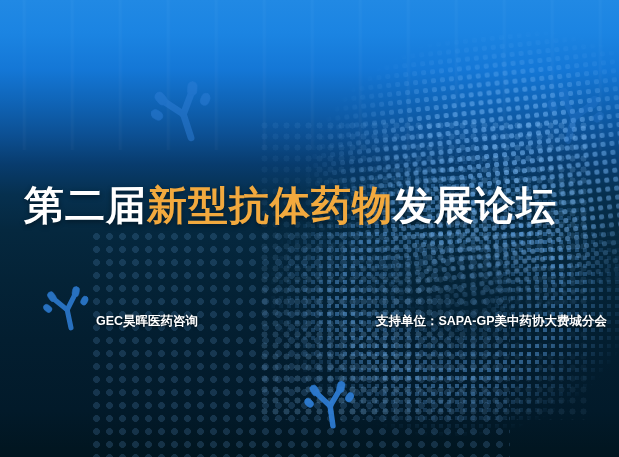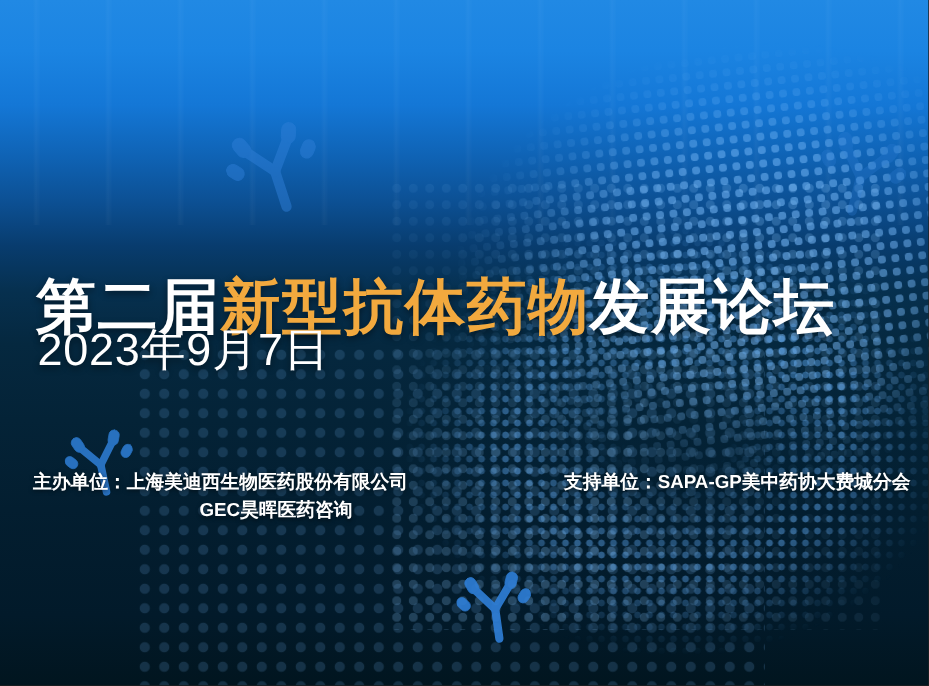"2023年9月7日" div { html: <div>2023年9月7日</div> -> none }
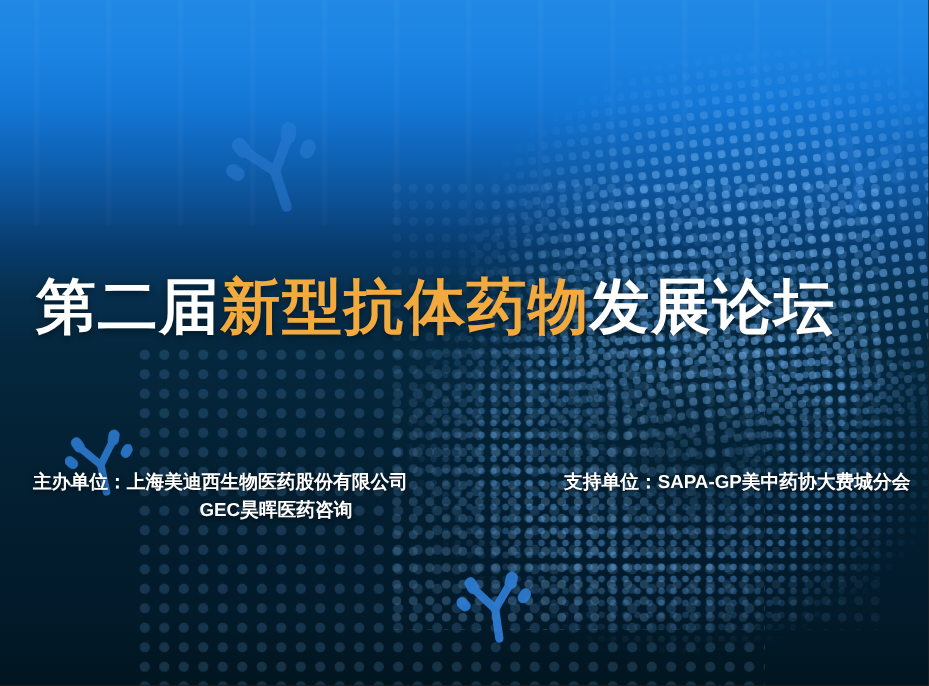"主办单位：上海美迪西生物医药股份有限公司" span.fl-row { html: <span><span>主办单位：</span><span>上海美迪西生物医药股份有限公司</span></span> -> none }
